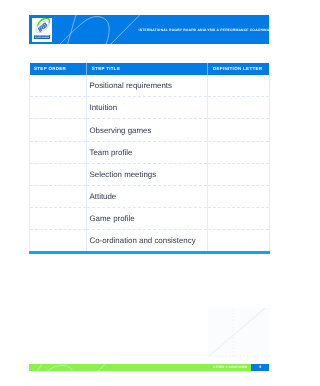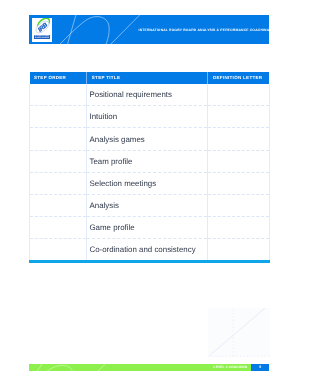"Positional requirements" #tbl { top: 72px -> 63px }
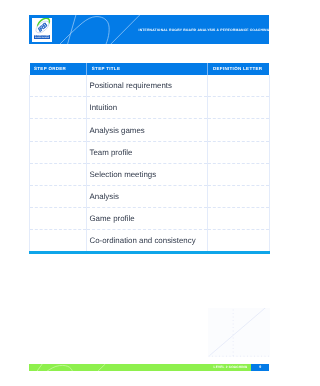"Analysis games" td { text: Analysis -> Observing }
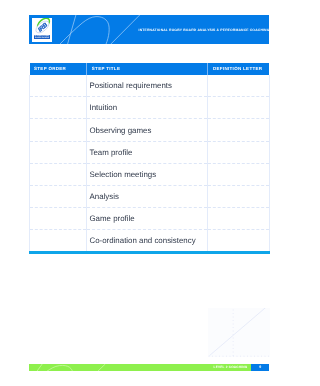"Analysis" td { text: Analysis -> Attitude }
